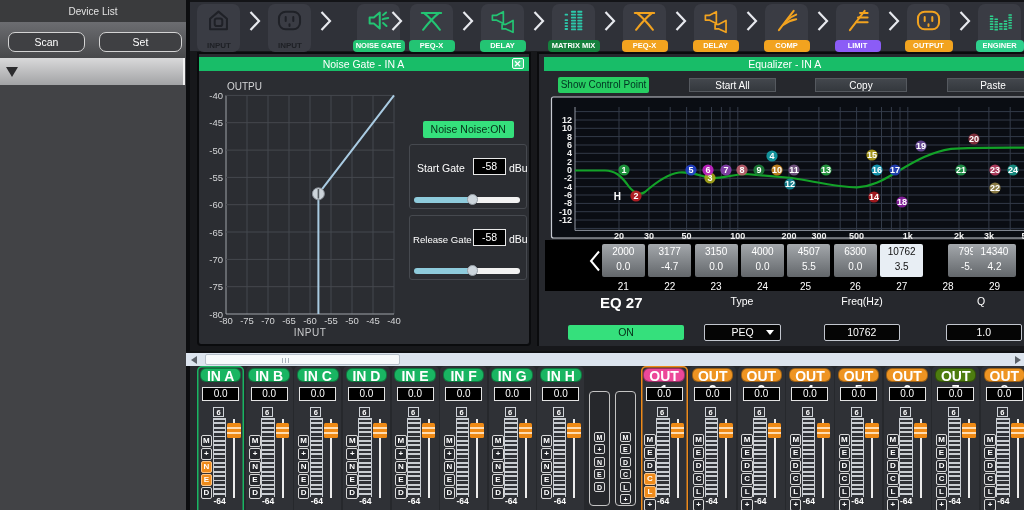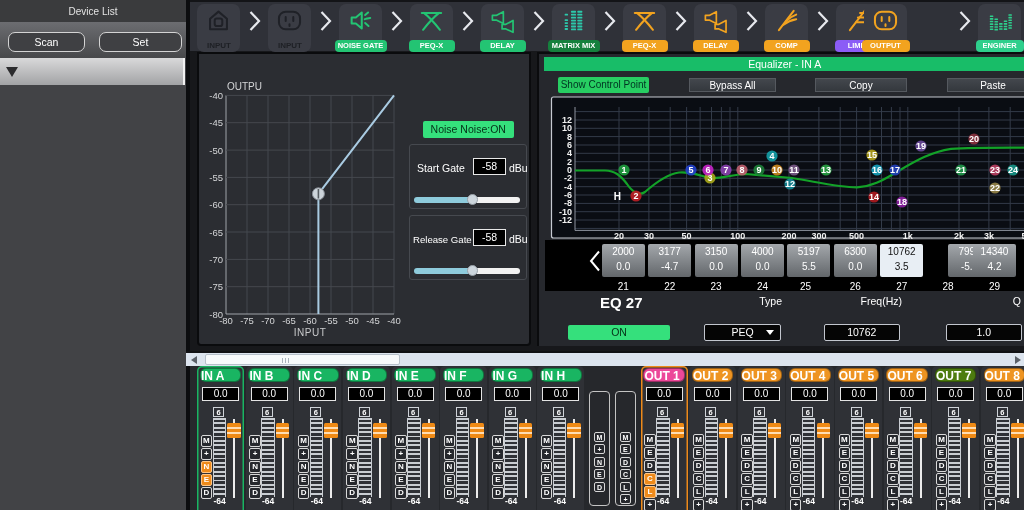"NOISE GATE" div.tile { left: 149.0px -> 167px }
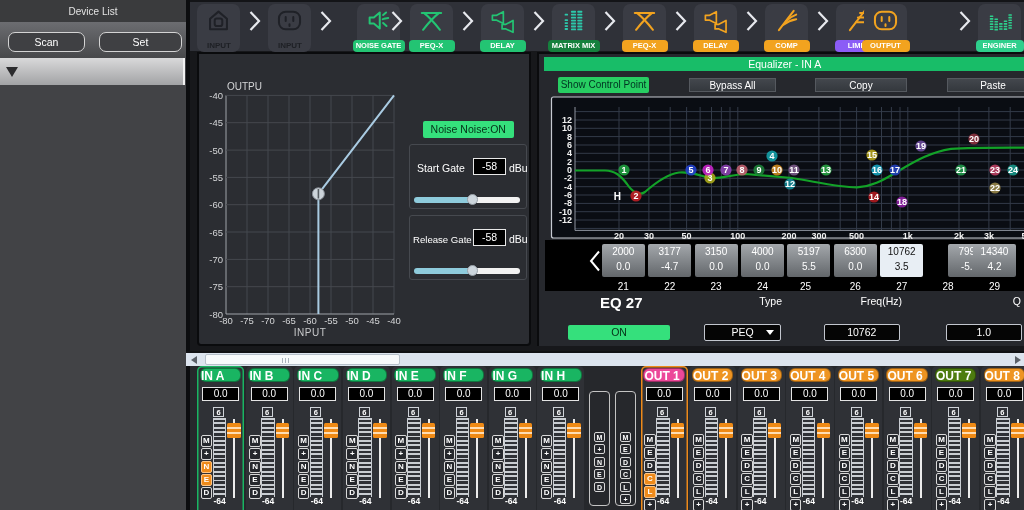"OUTPUT" div.tile { left: 674px -> 717.0px }
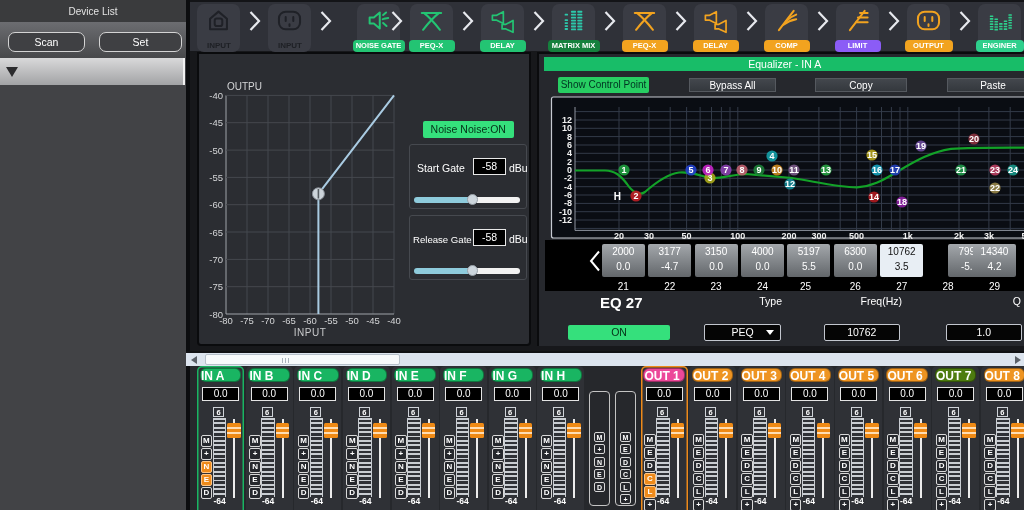"Noise Gate - IN A" div { html: none -> <div>Noise Gate - IN A<div>✕</div></div> }
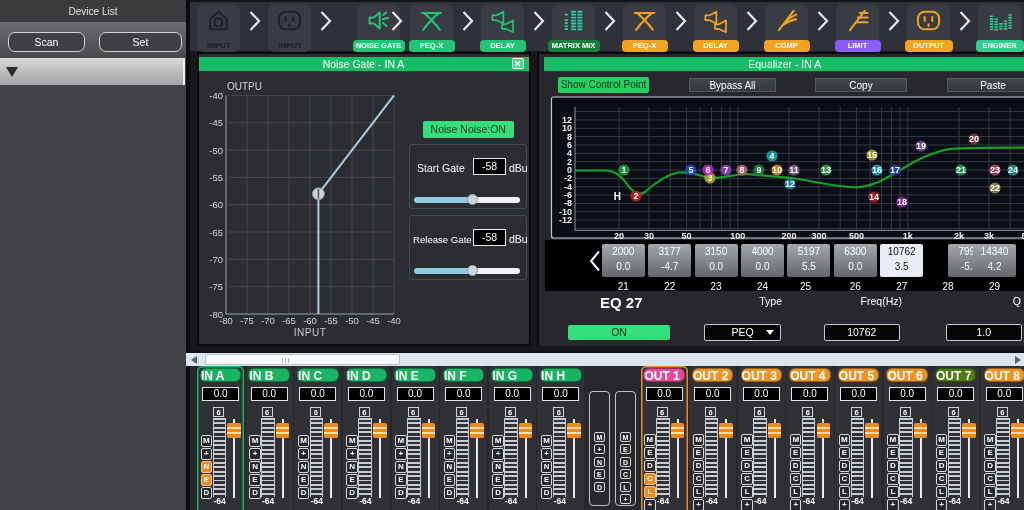"Bypass All" div.eqbtn { text: Bypass -> Start }
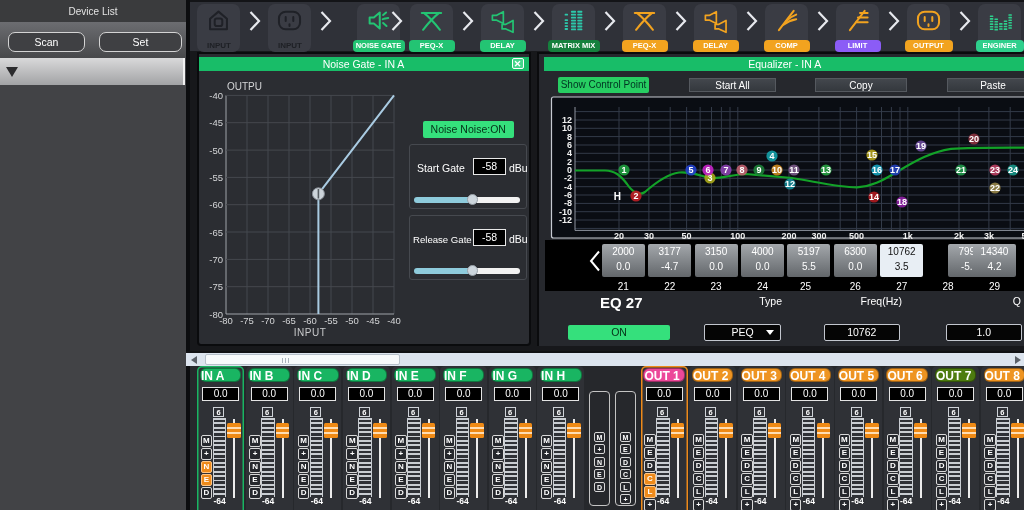"5197" div { text: 5197 -> 4507 }
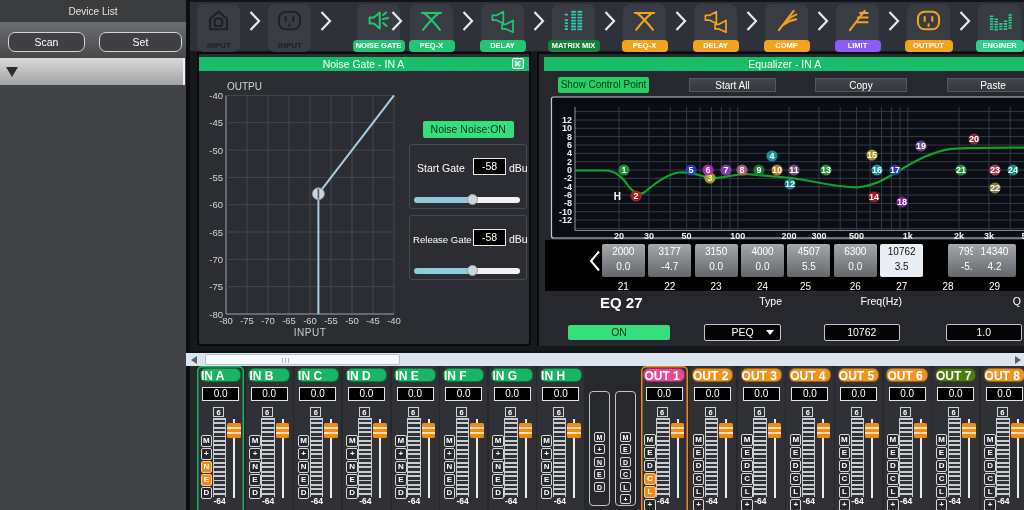"Type" .eqflab { text-align: right -> center }
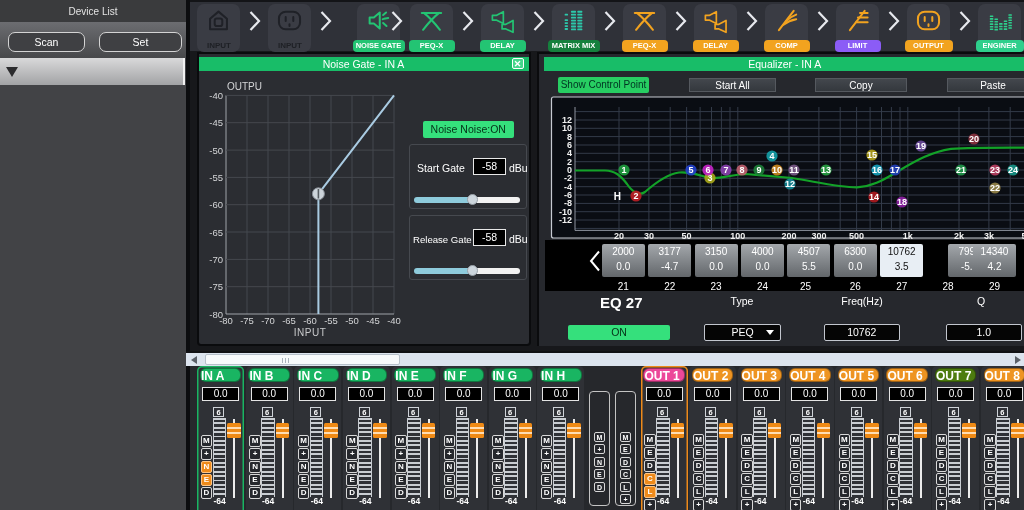"ON" #eqon { width: 102px -> 116px }
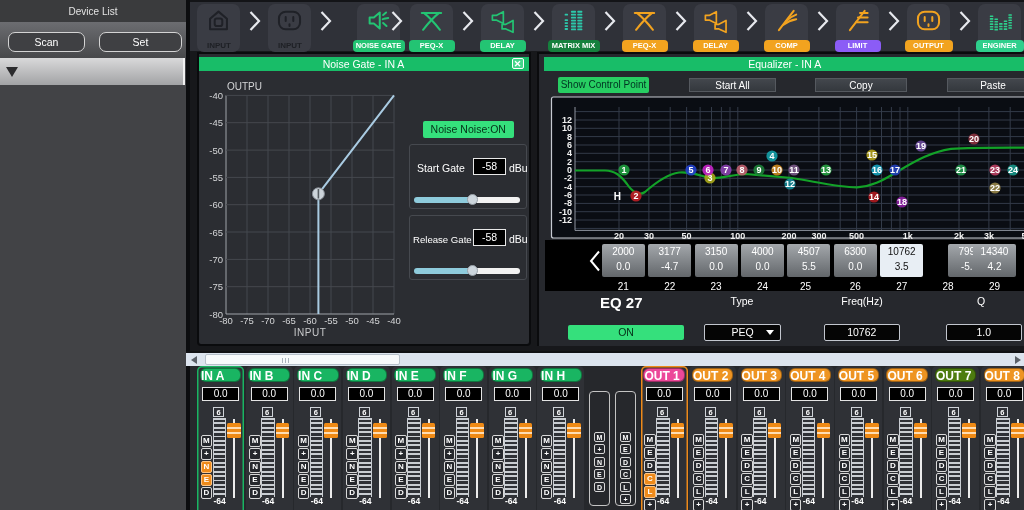"IN A" .slabel { font-size: 12px -> 14px; text-align: left -> center }
